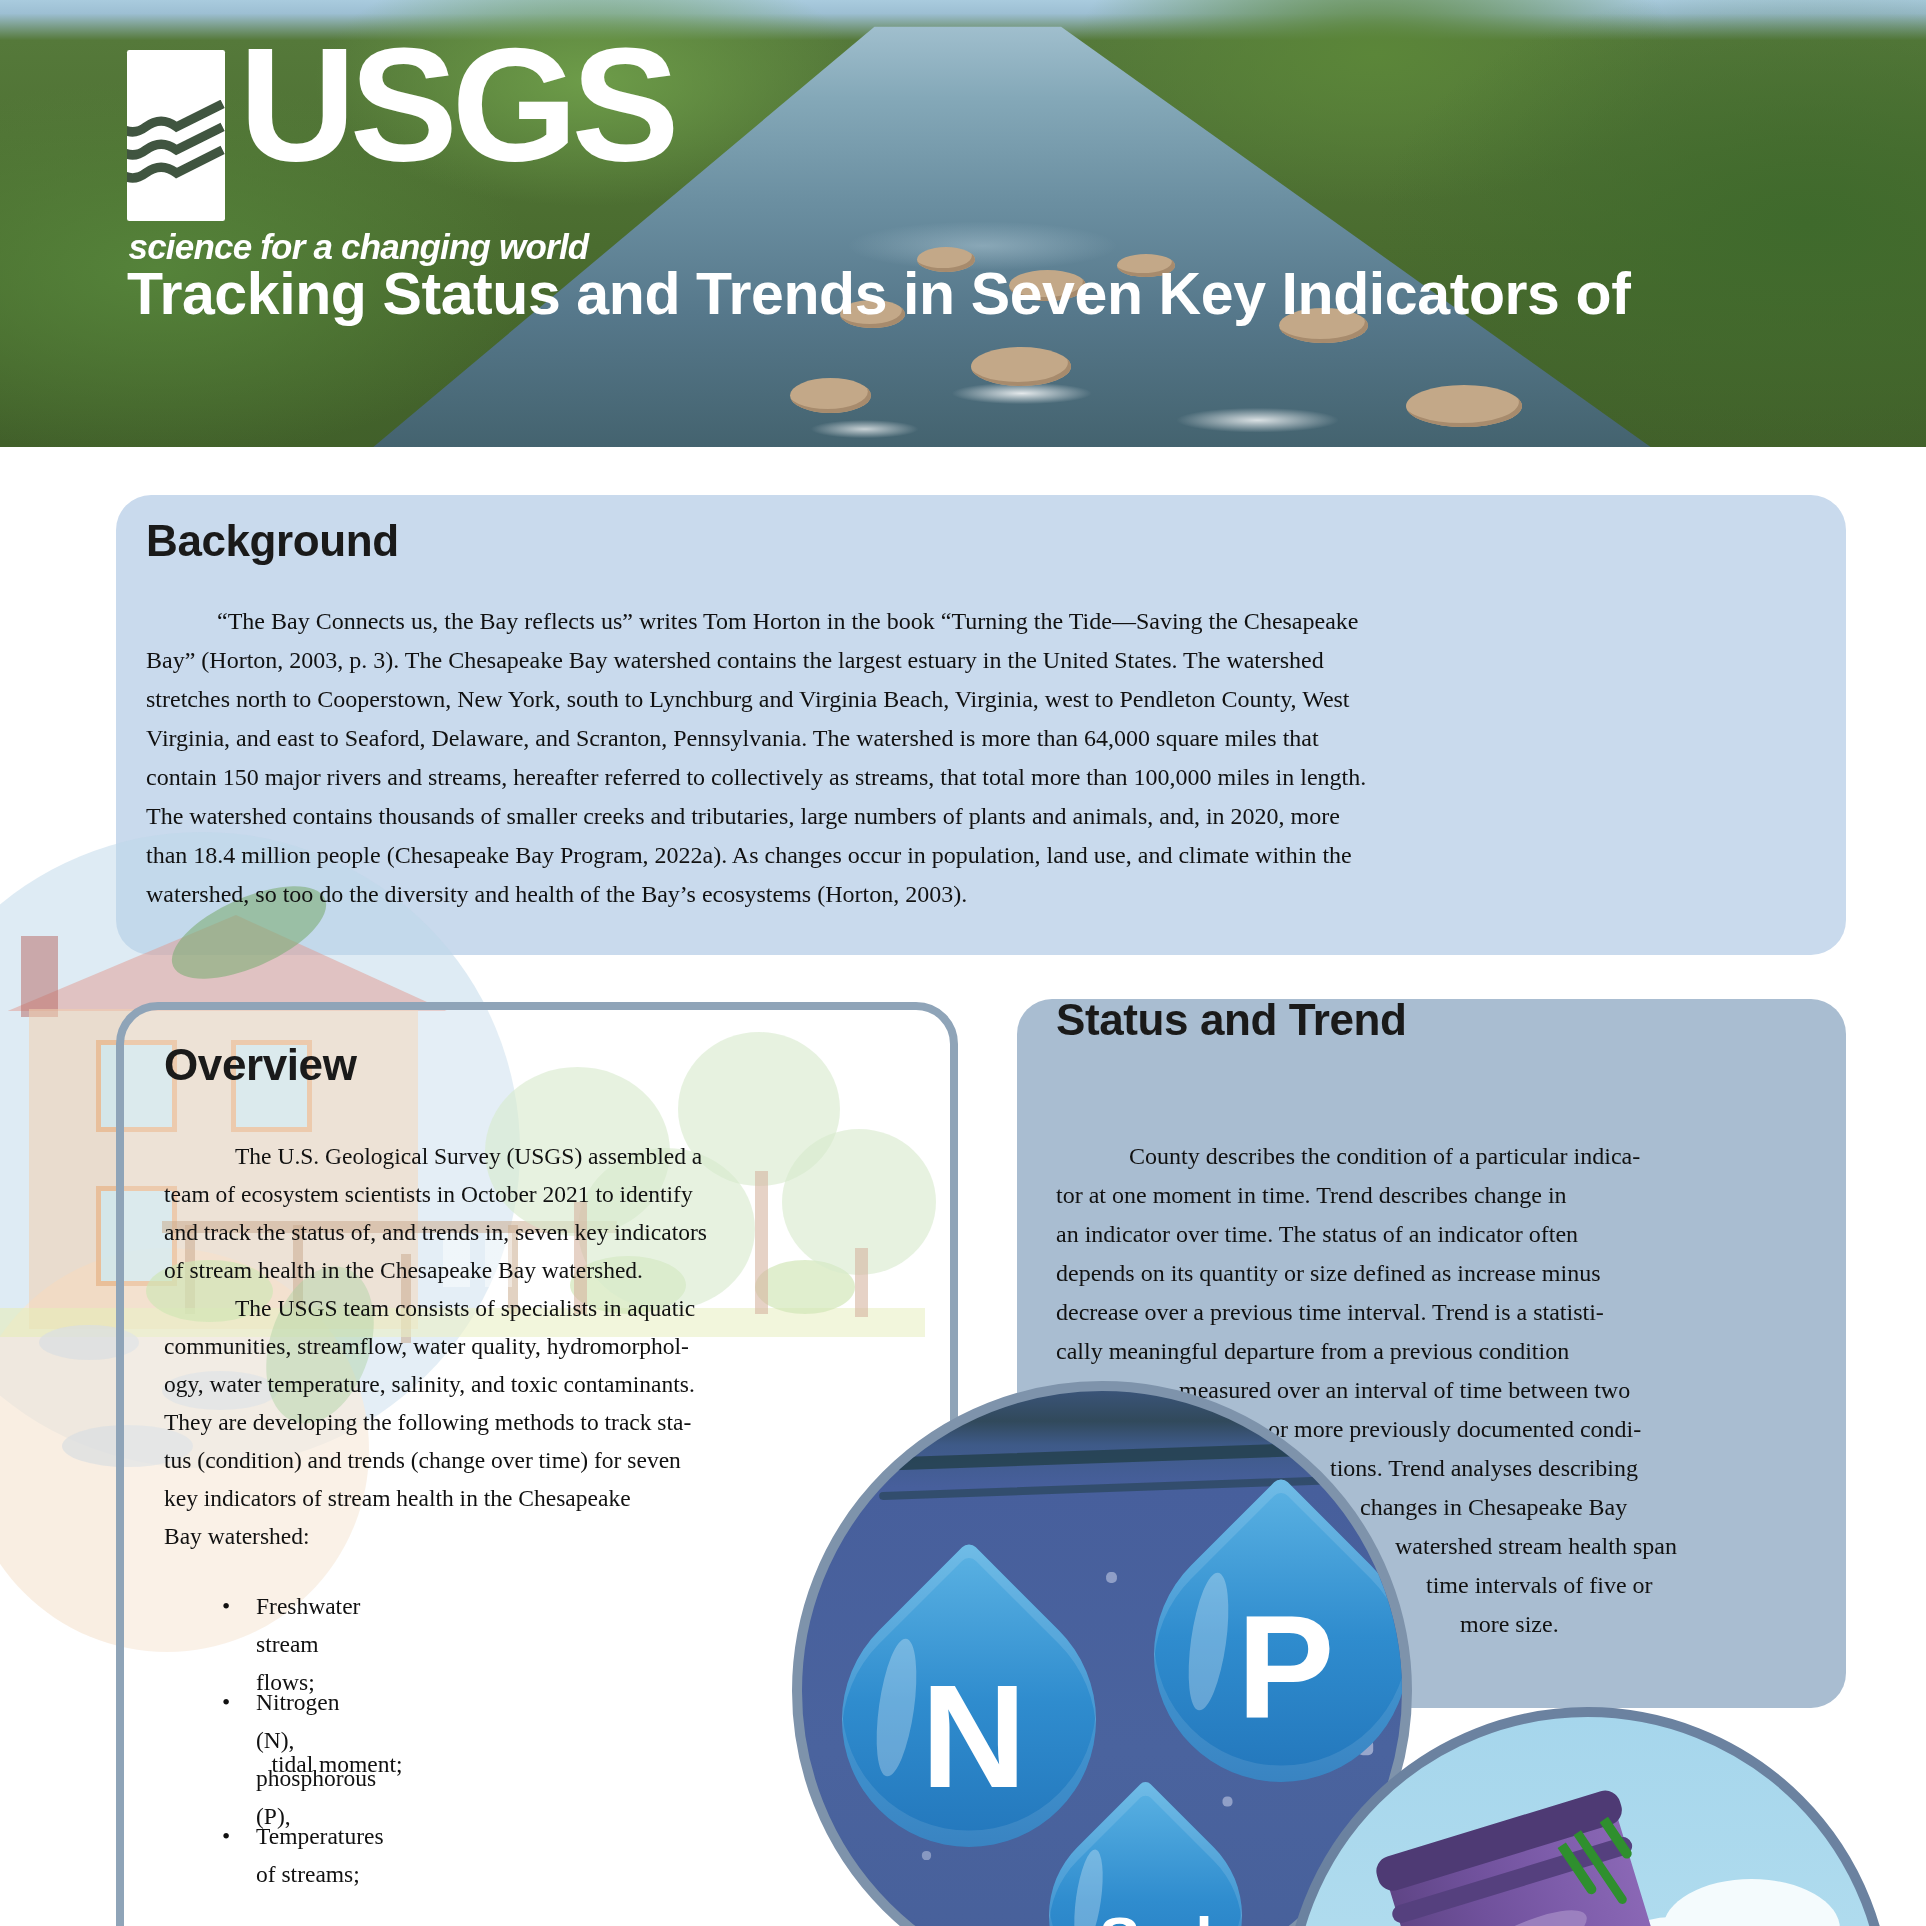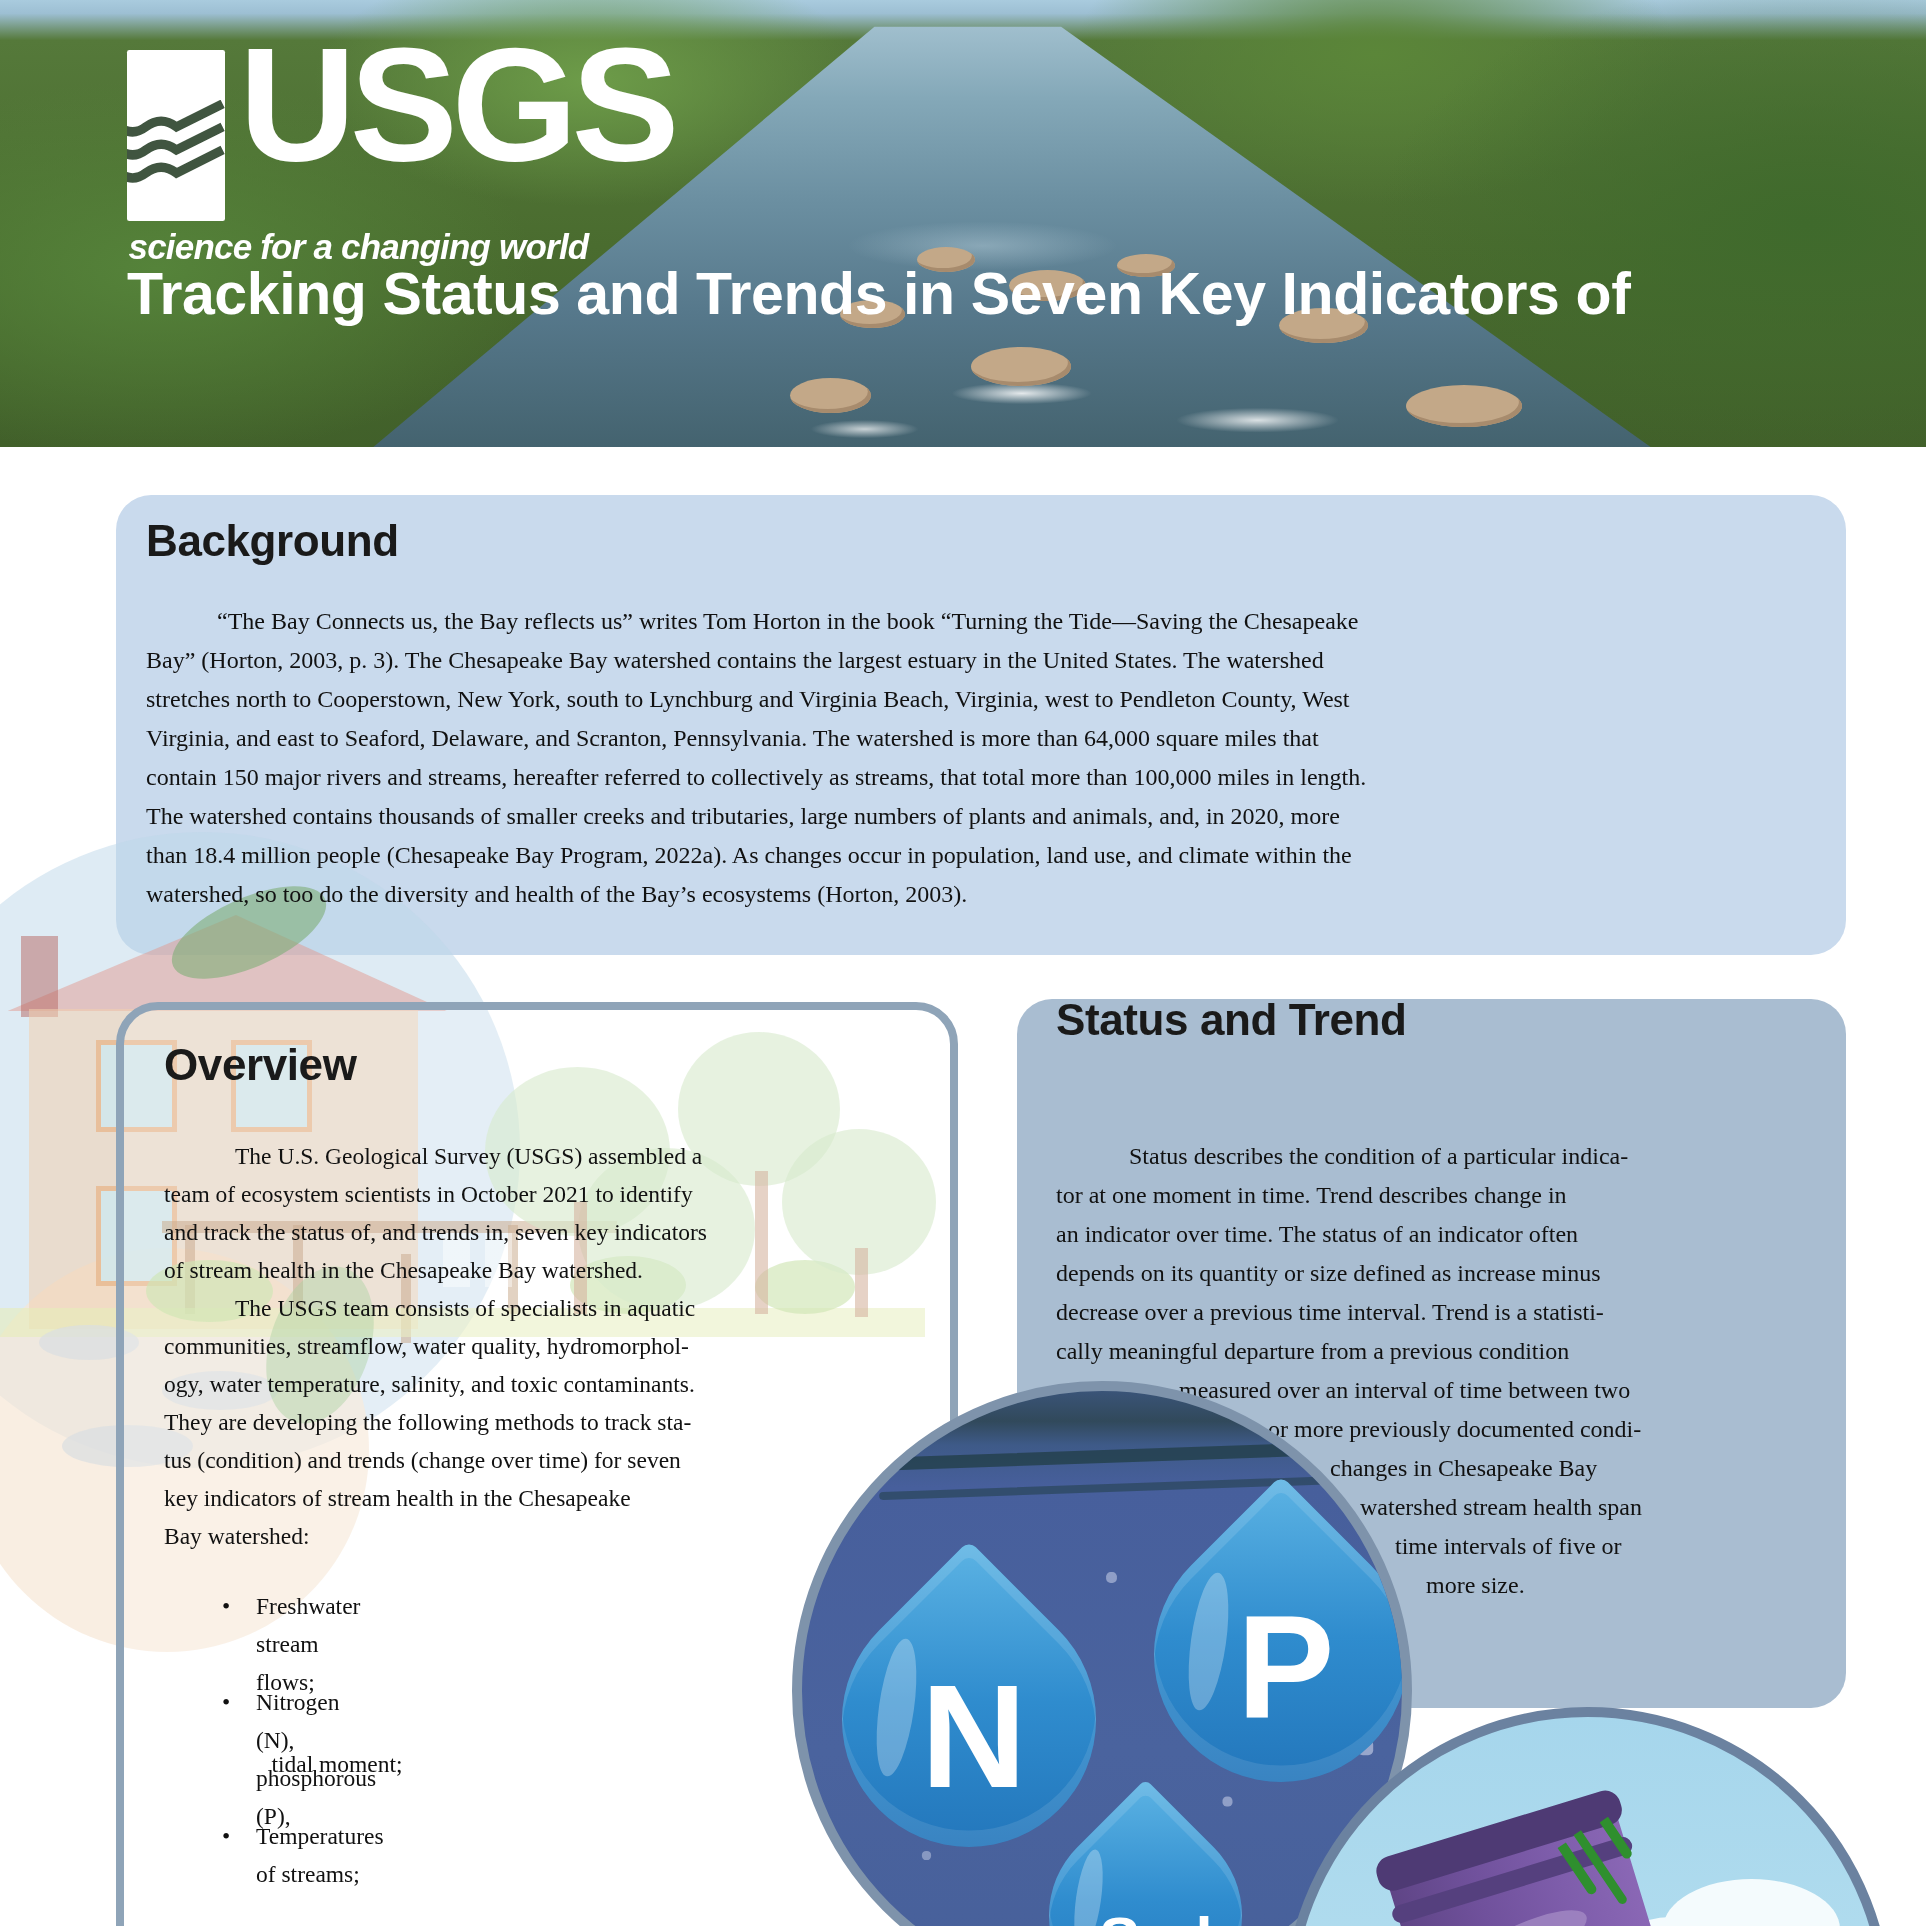"Status describes the condition of" div.line { text: Status -> County }
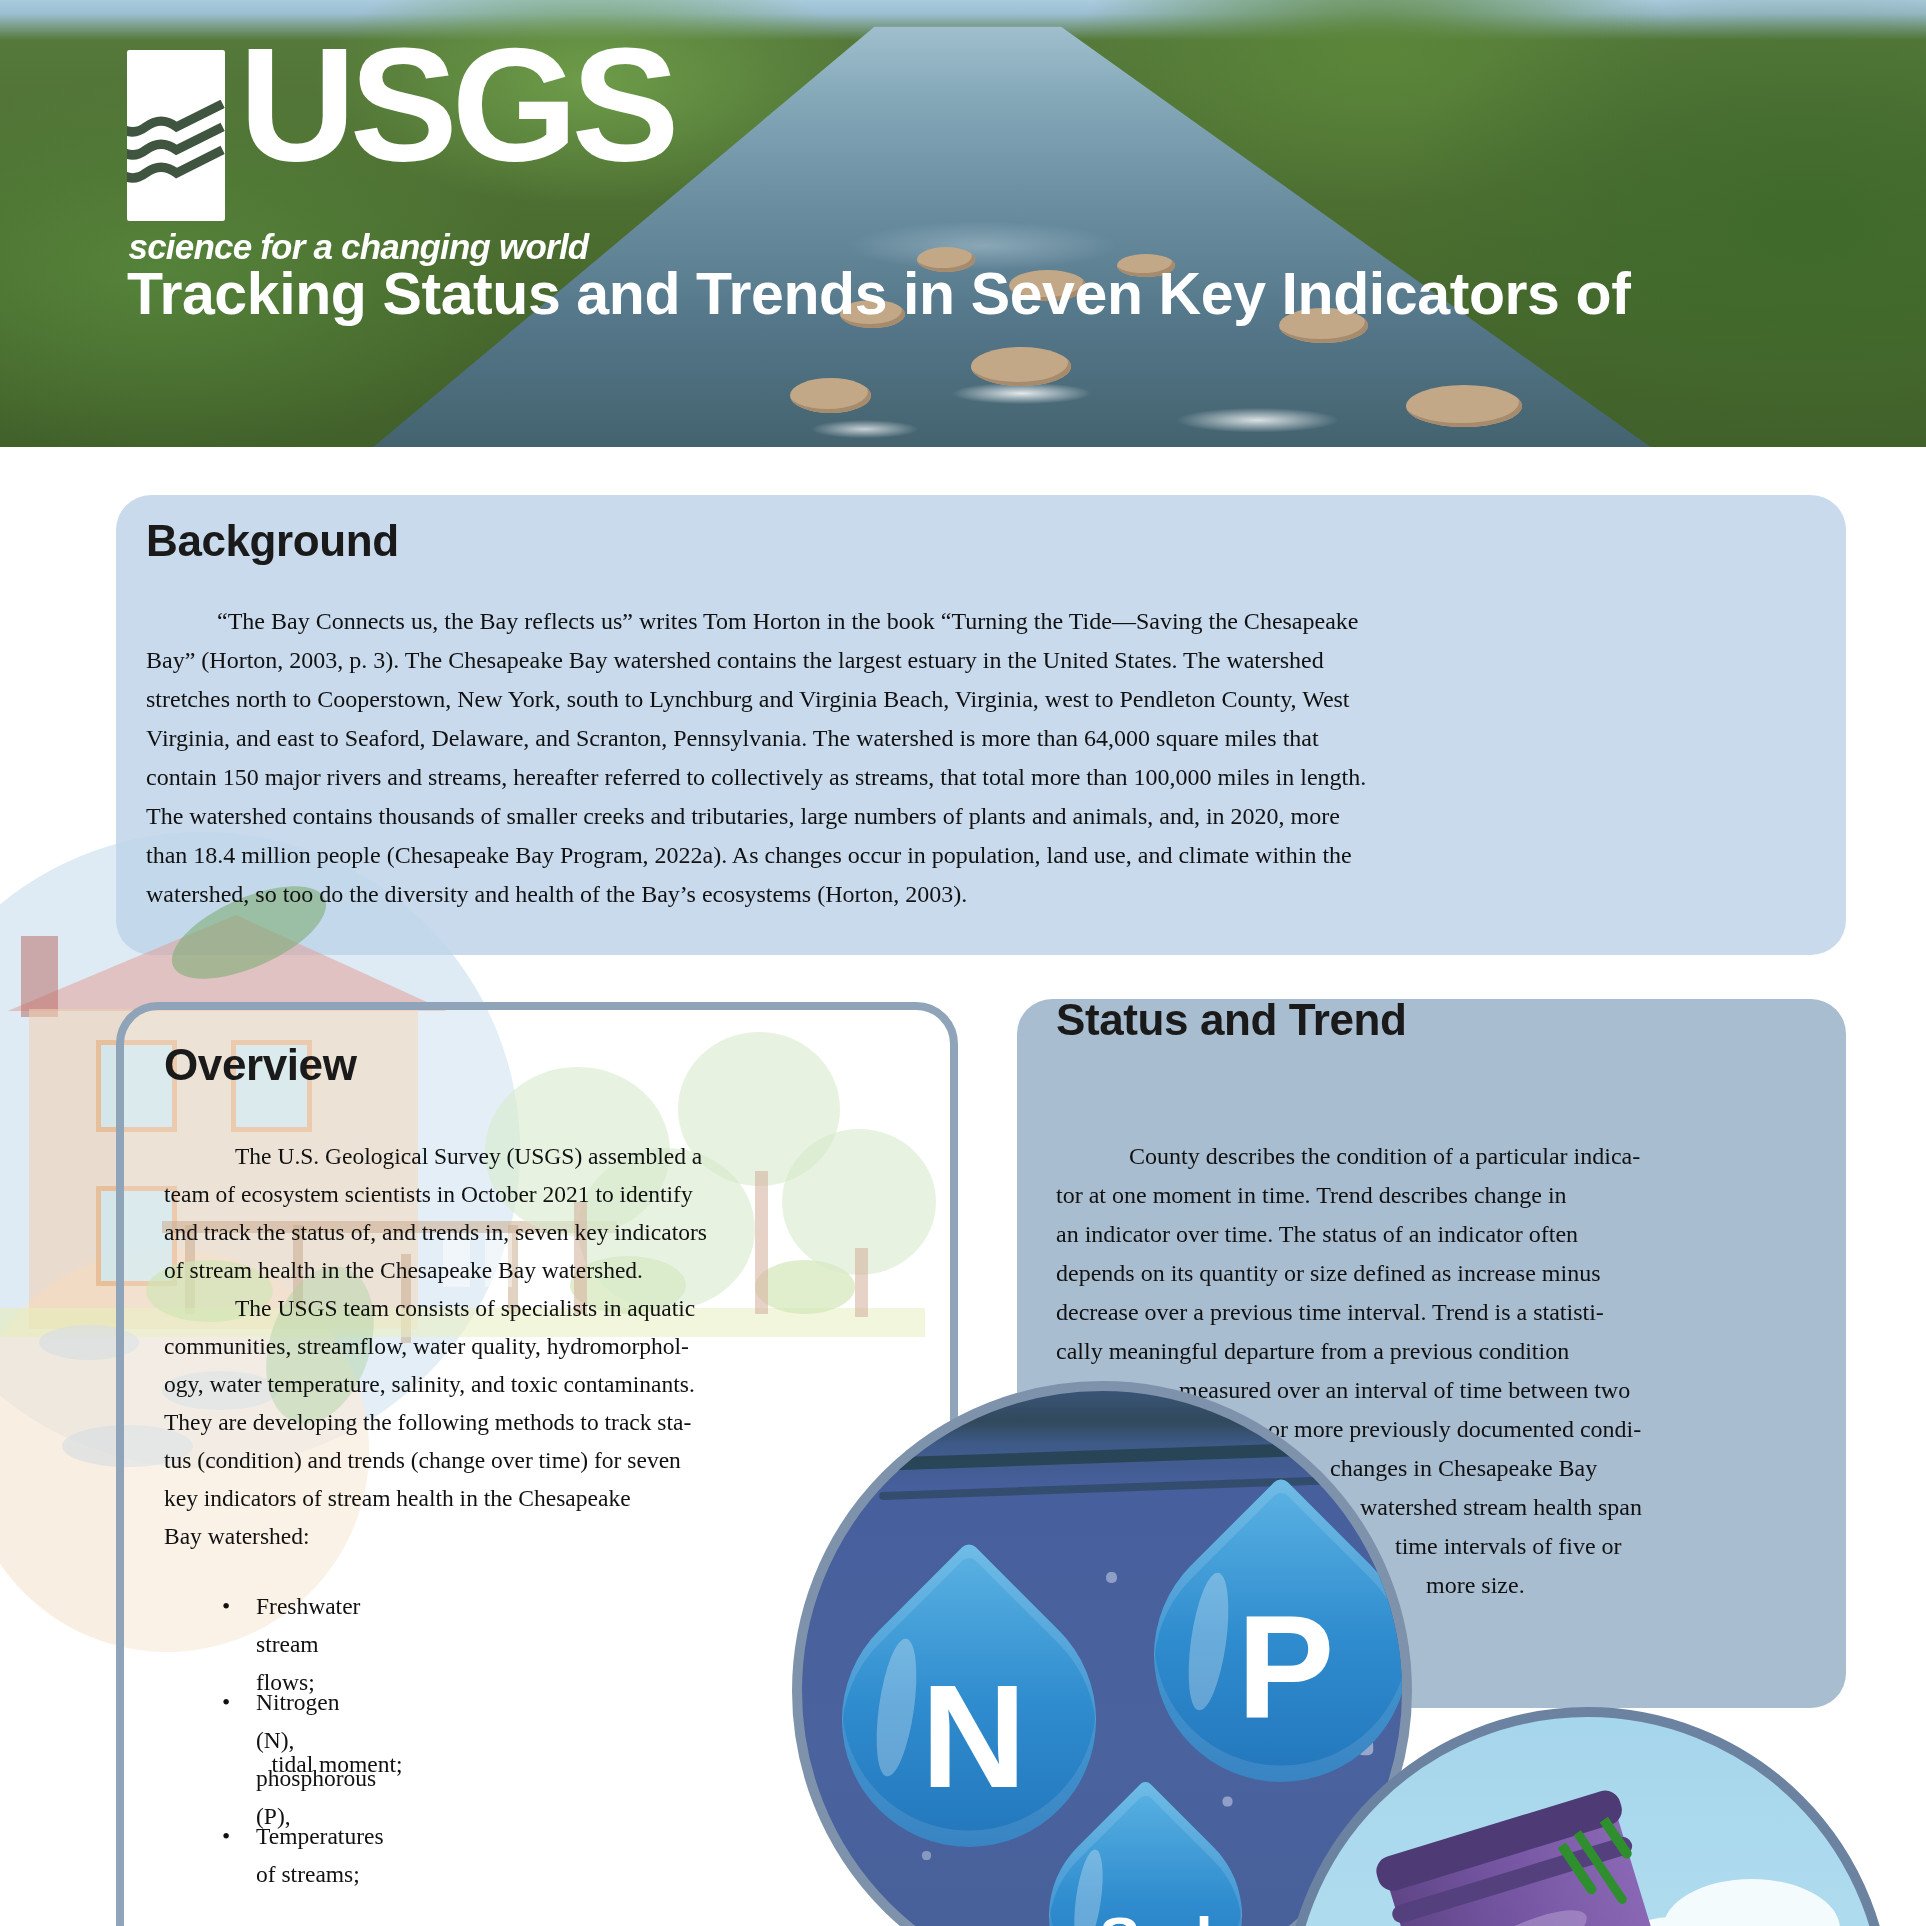"tions. Trend analyses describing" div.line { html: none -> <div>tions. Trend analyses describing</div> }
